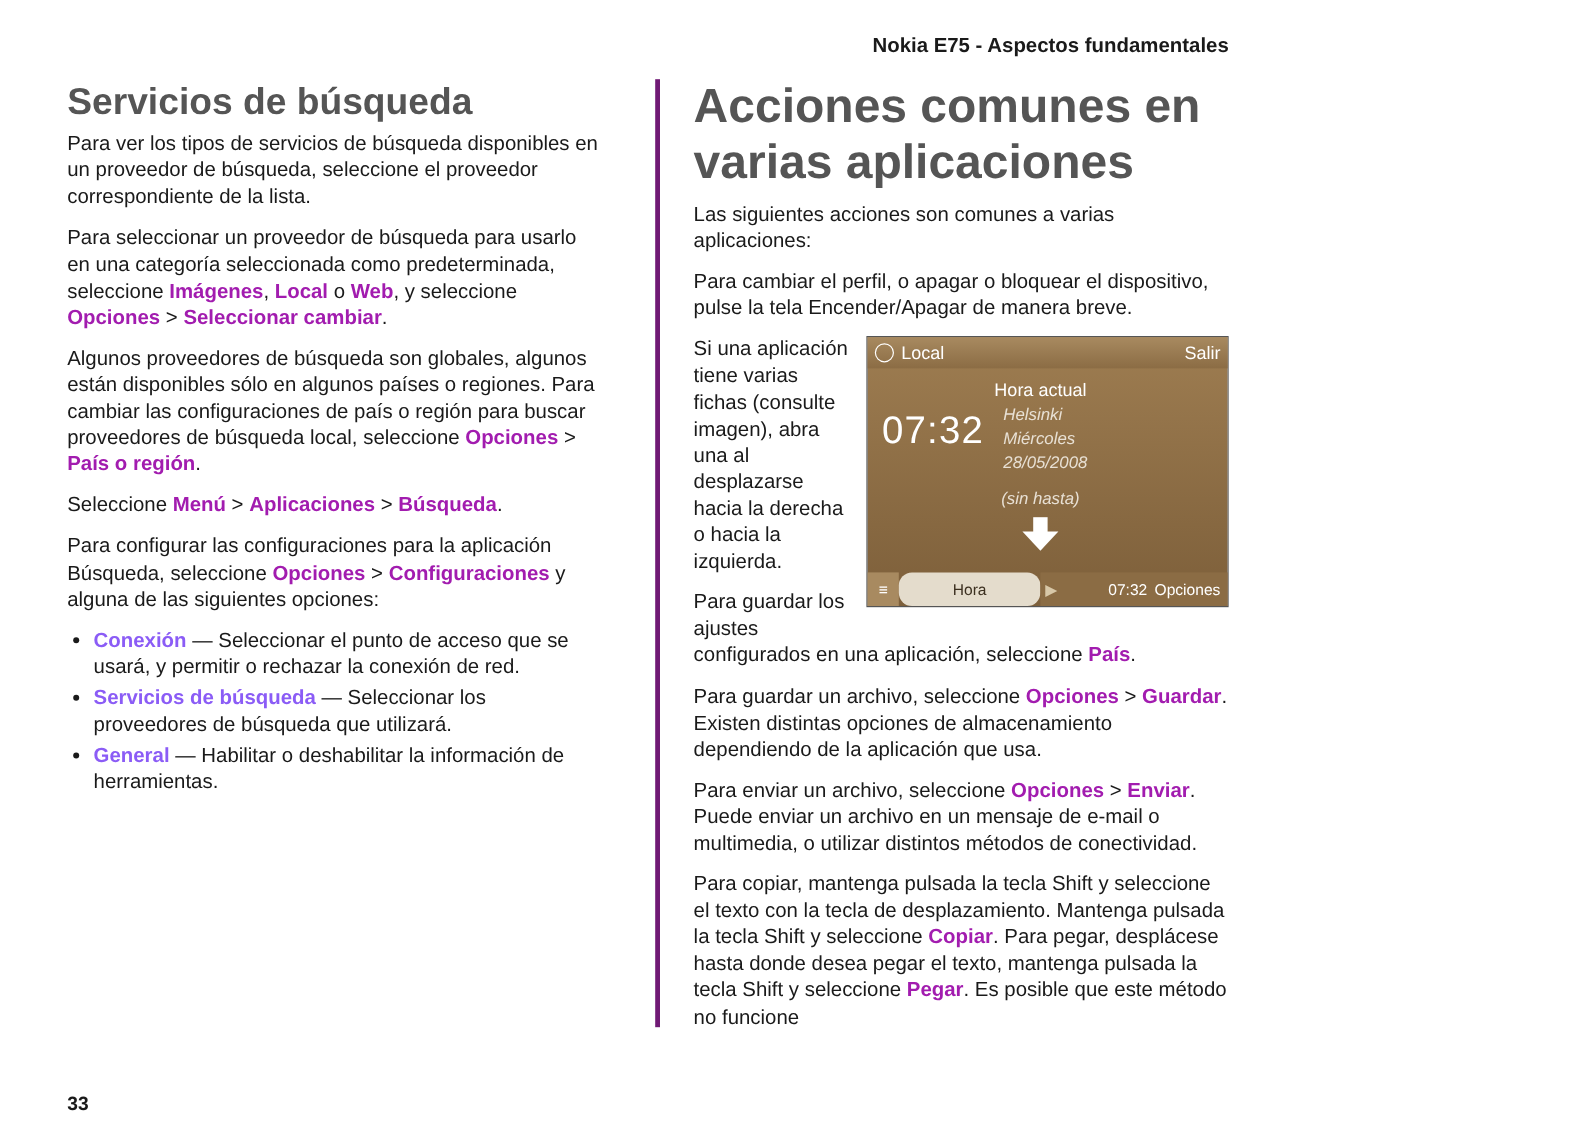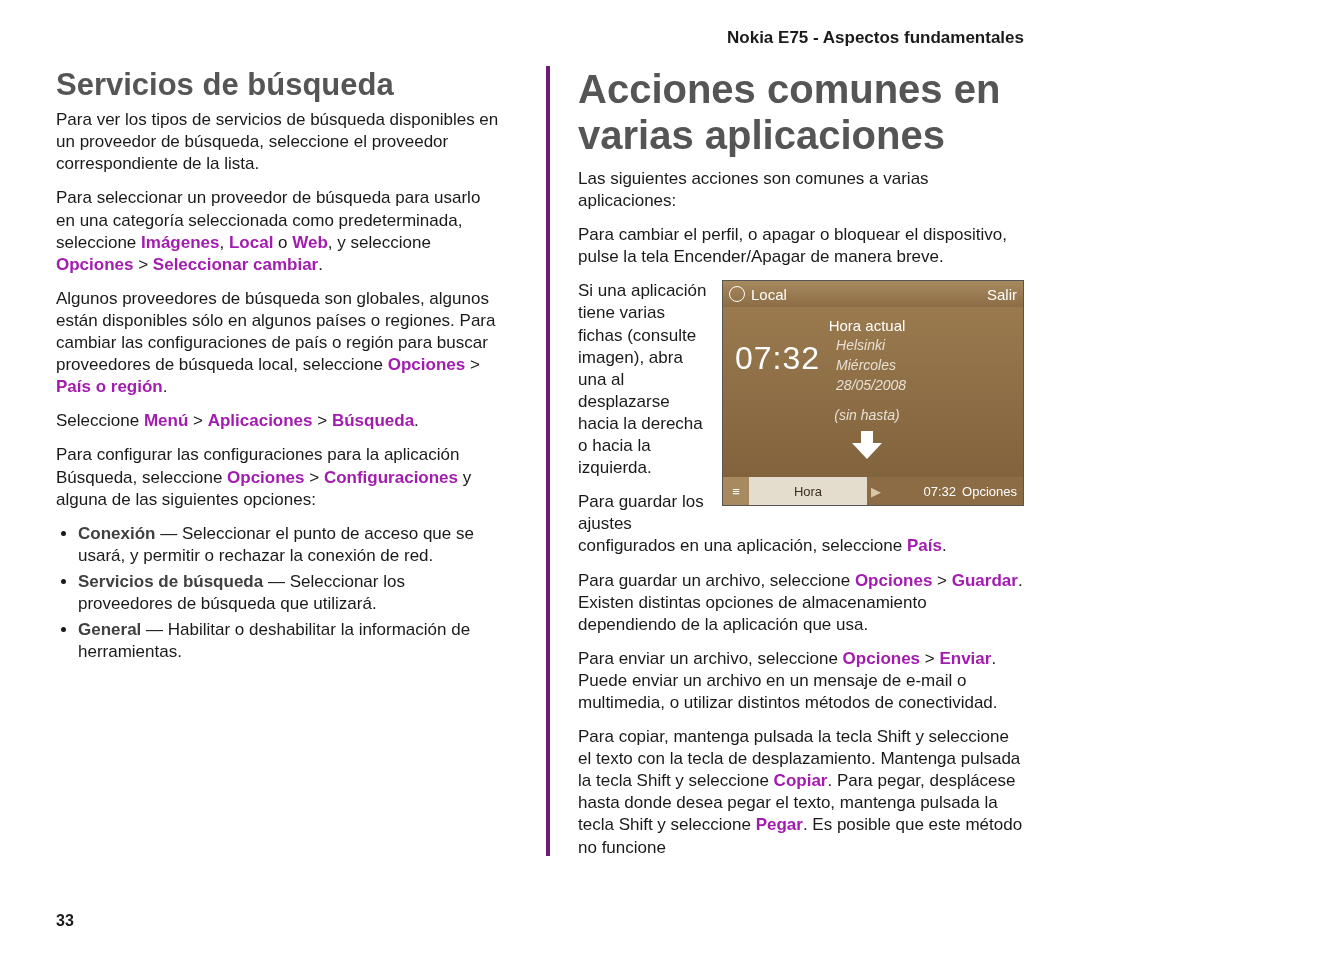"Hora" .tab-hora { border-radius: none -> 11px }
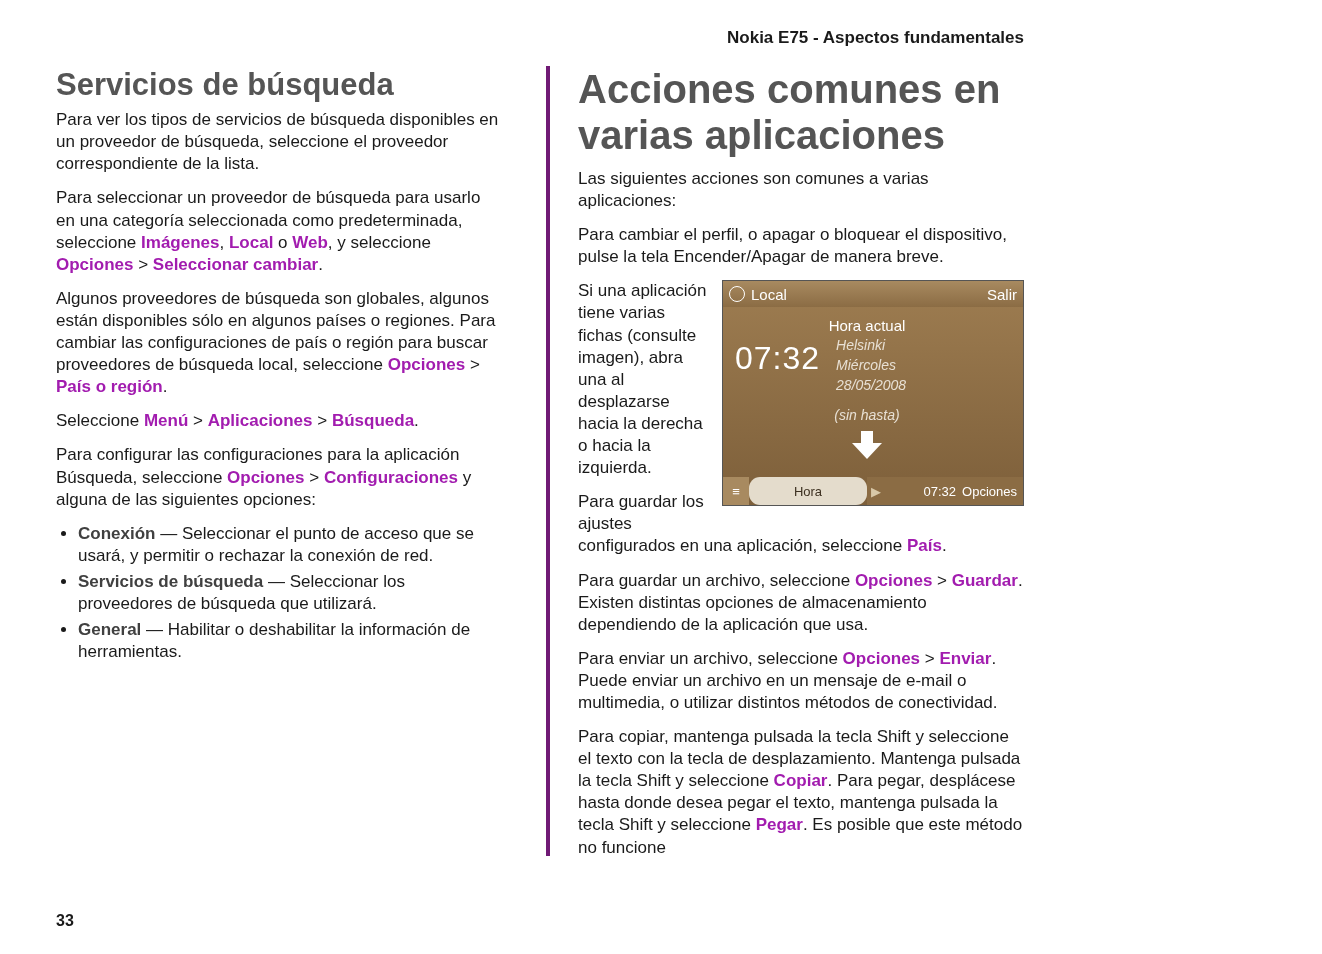"Conexión" .bullet-term { color: #404040 -> #8b5cf6 }
